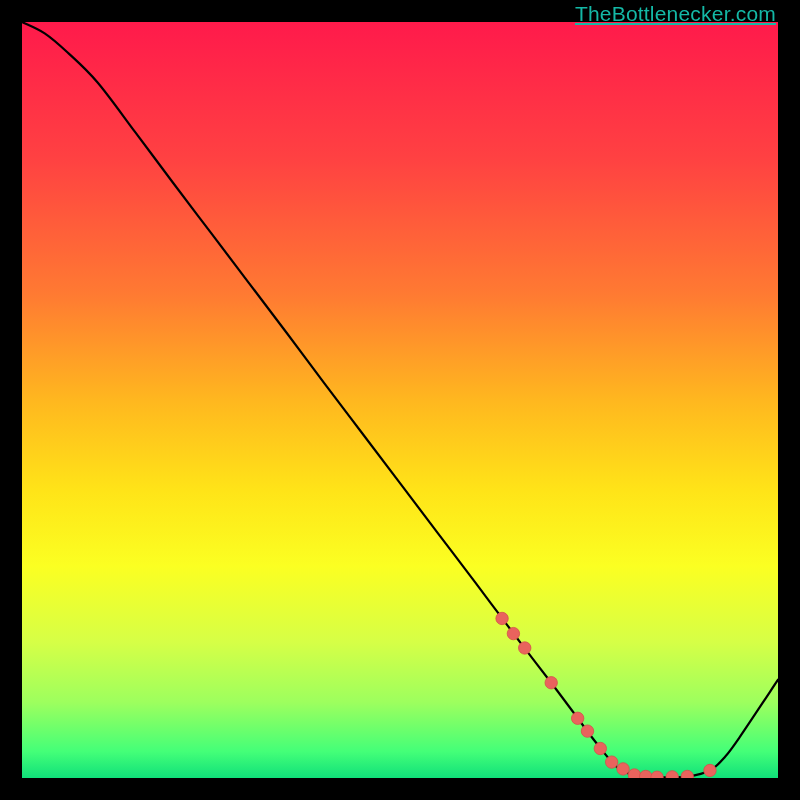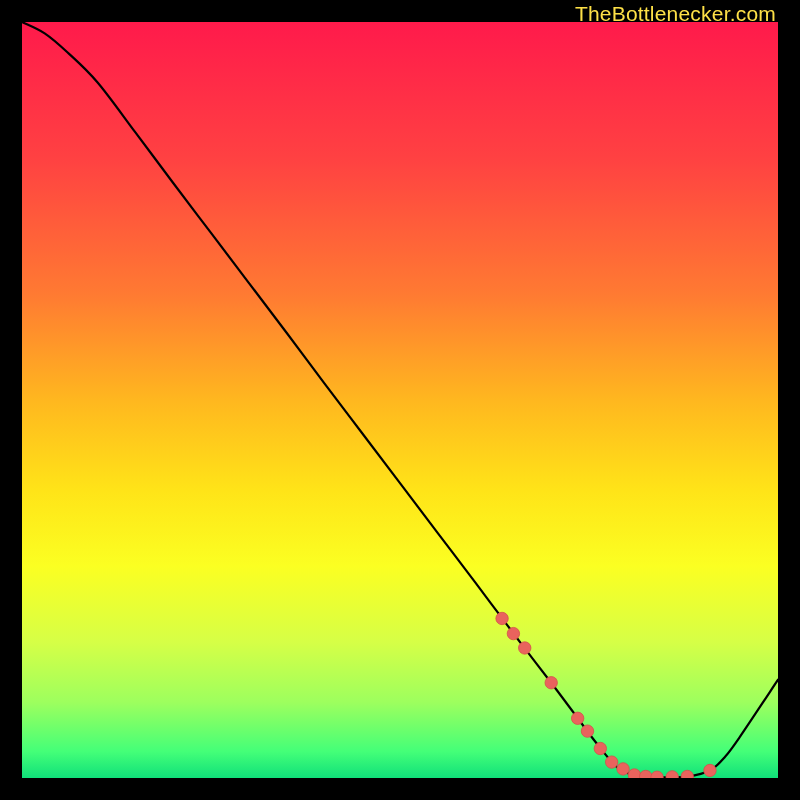"TheBottlenecker.com" .watermark { color: #fde047 -> #14b8a6; text-decoration: none -> underline }
